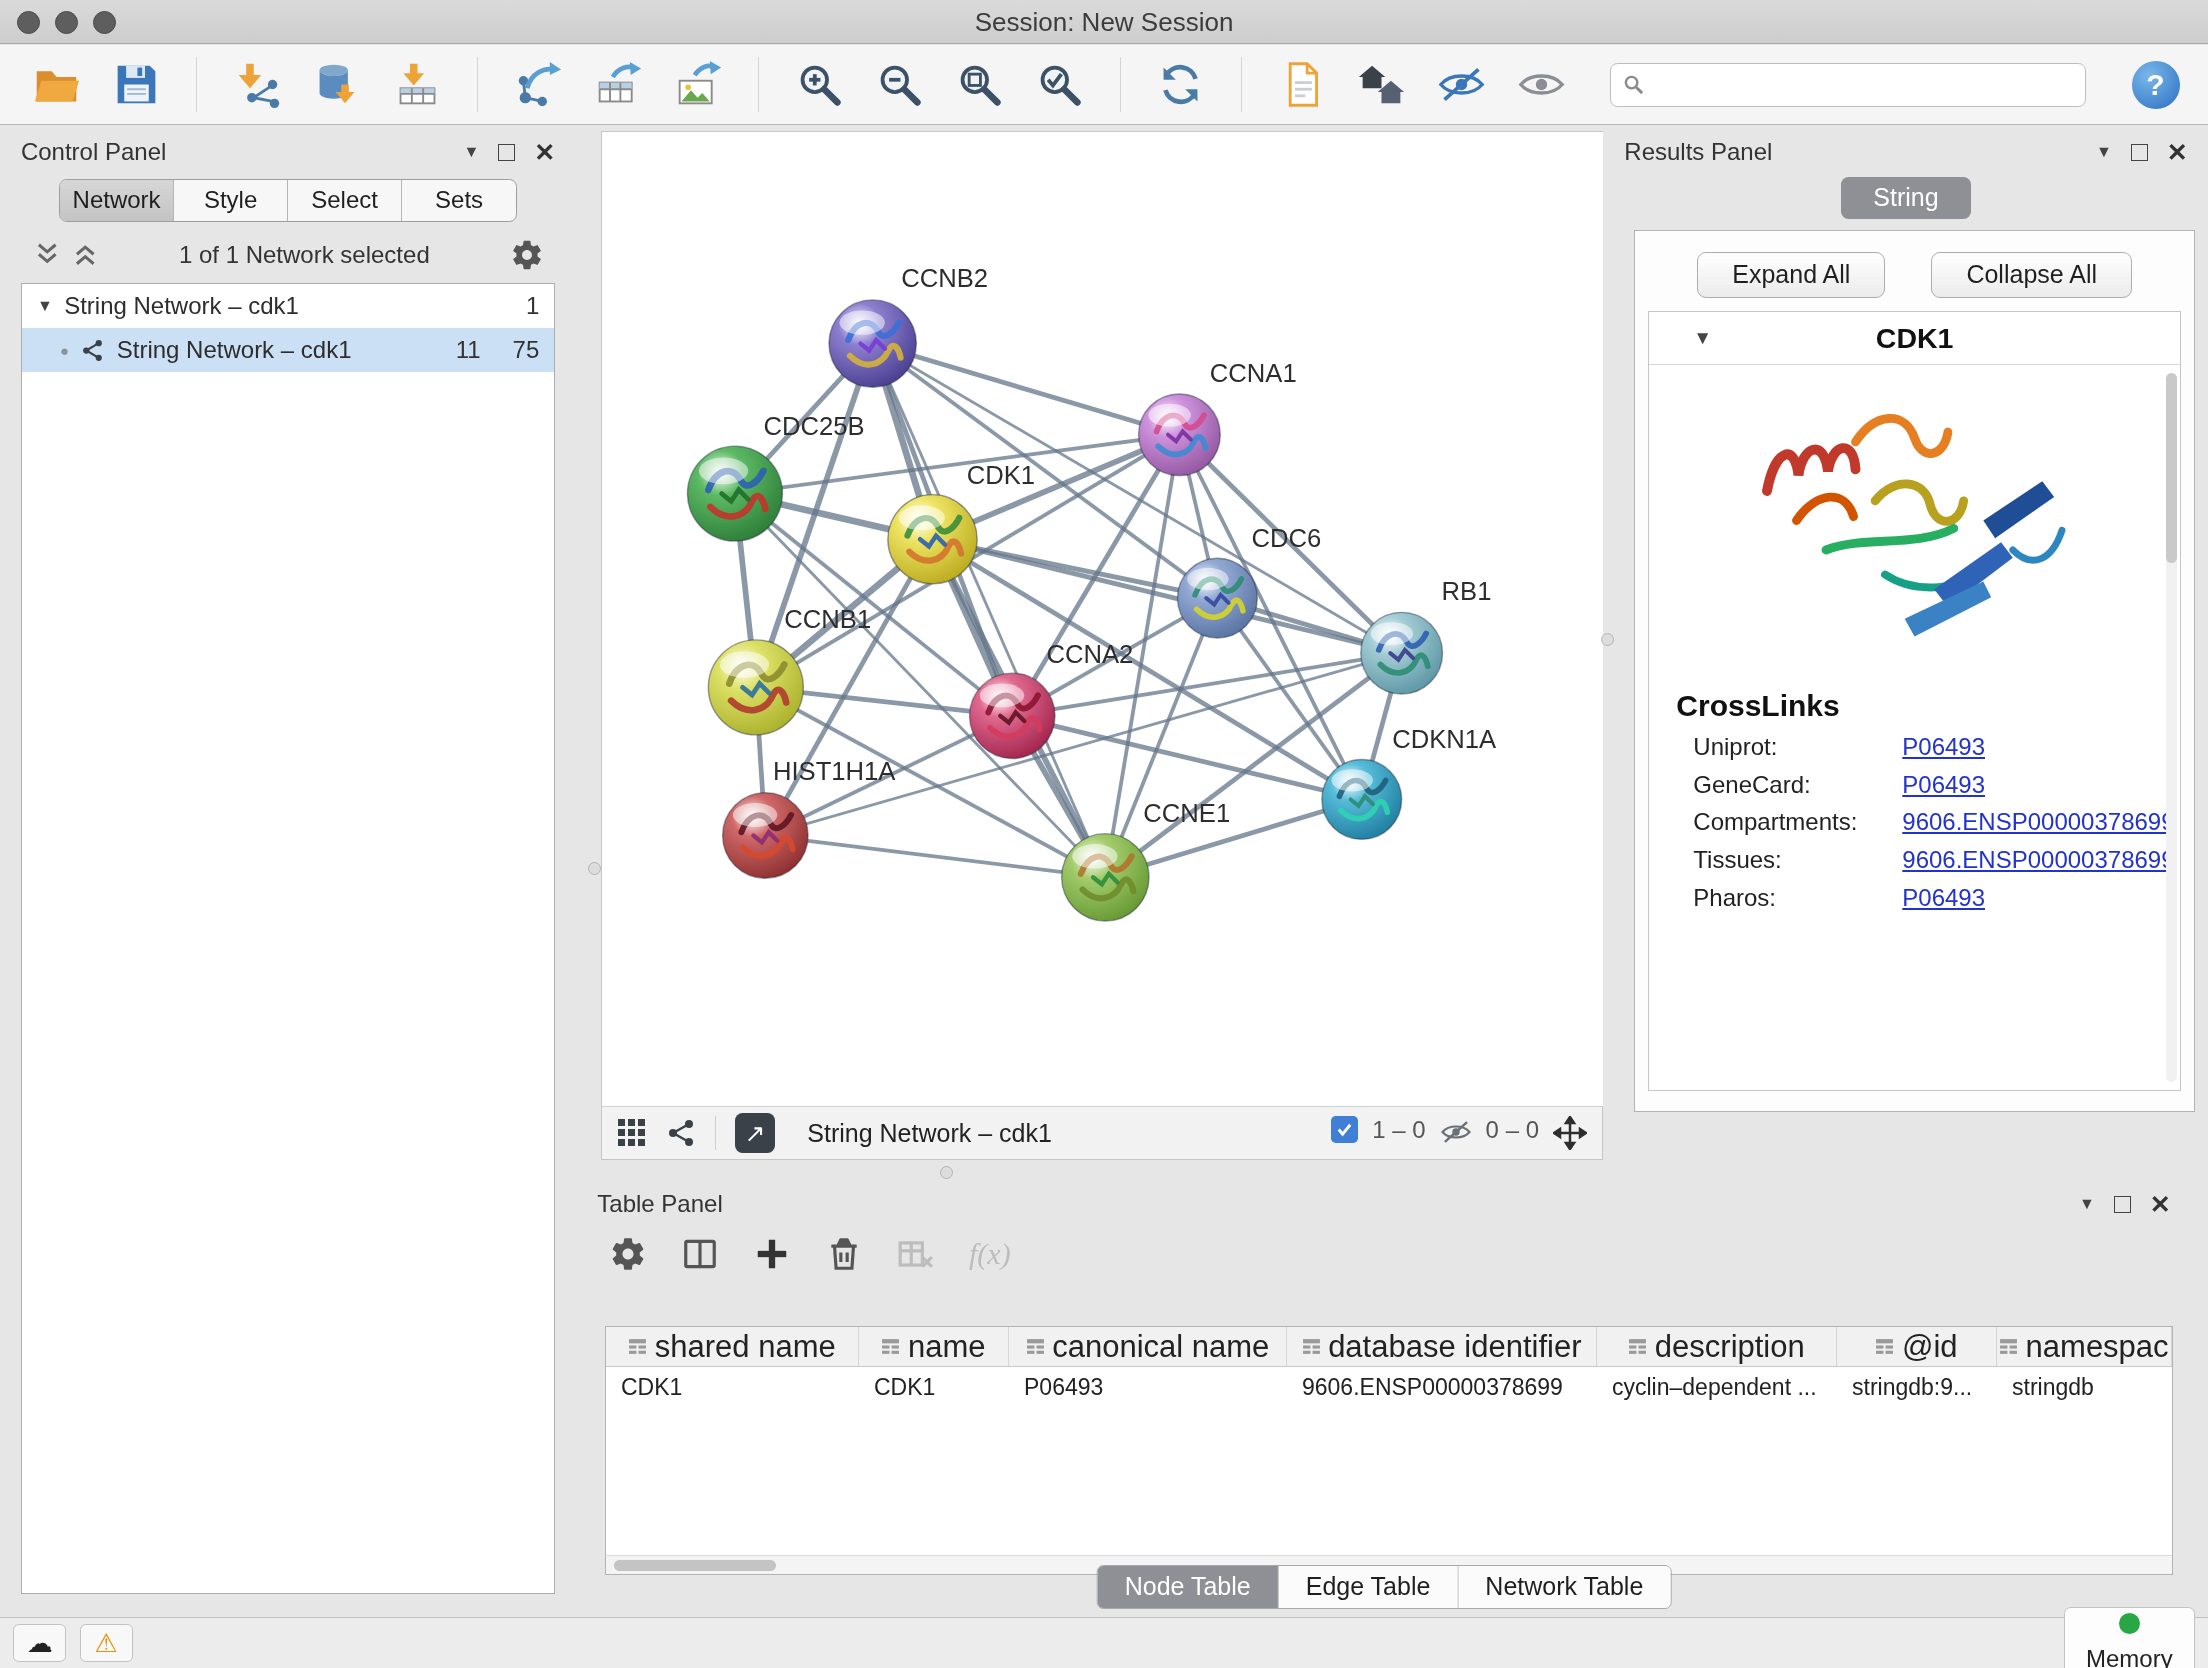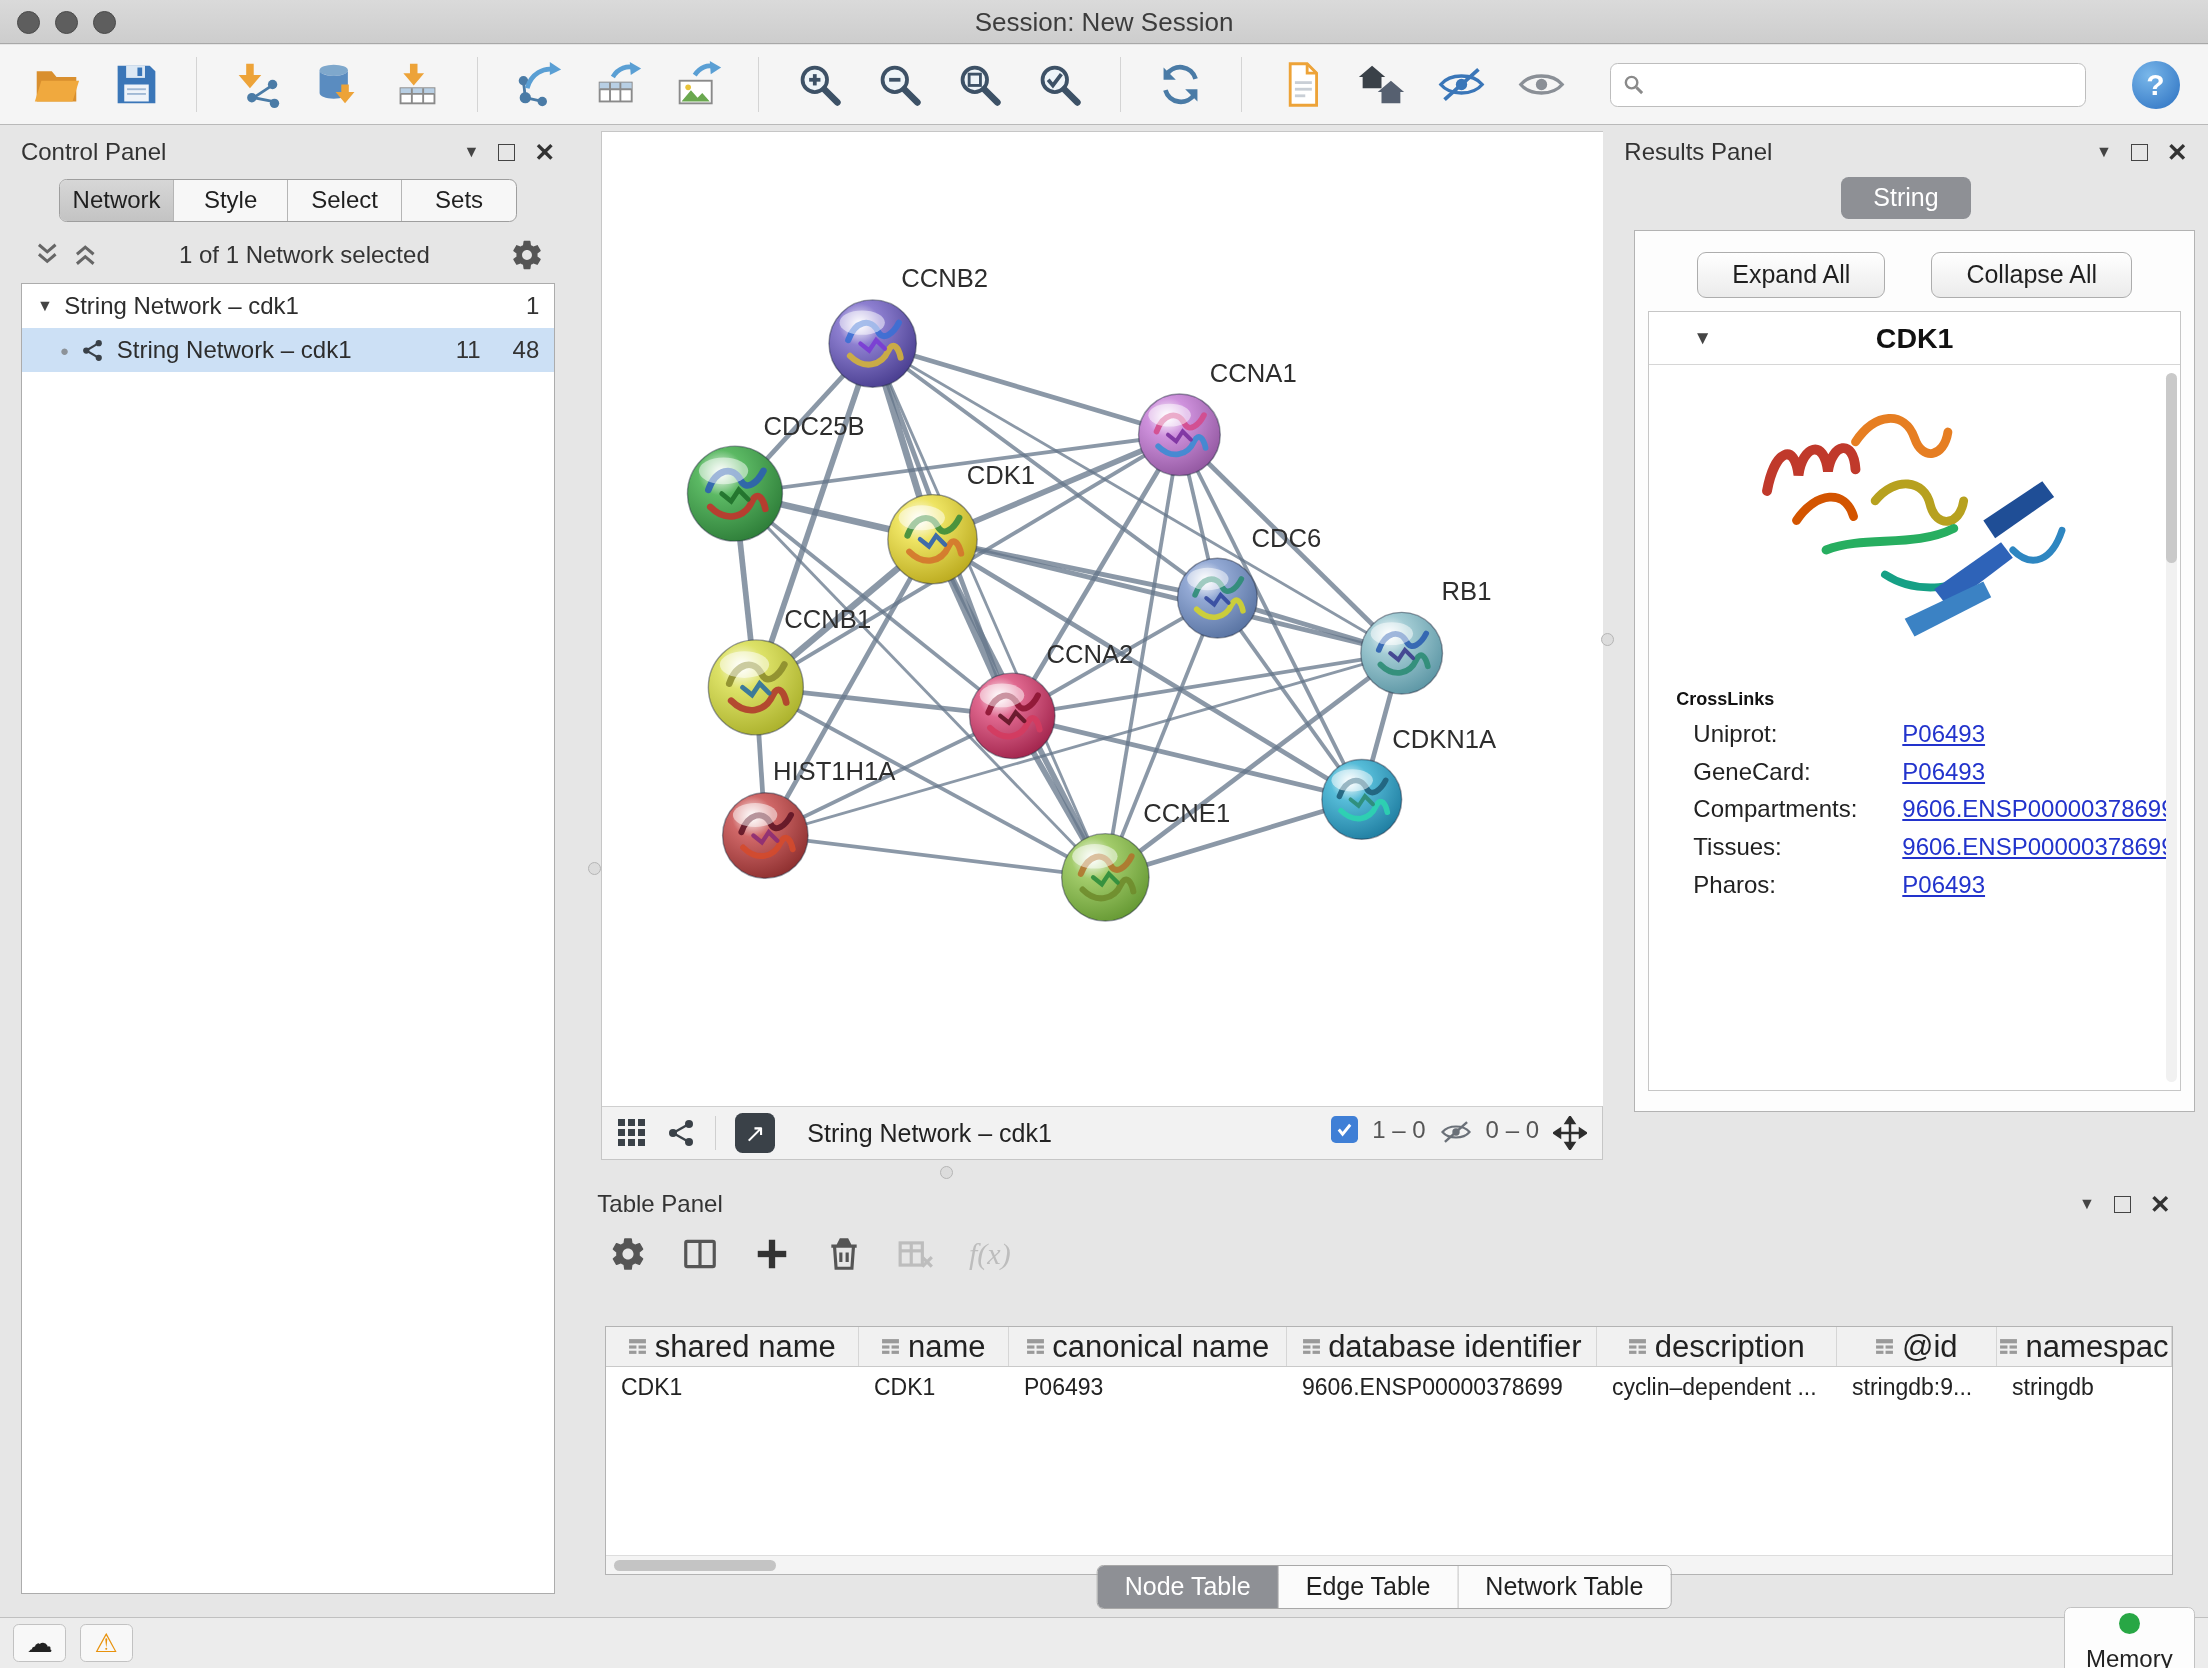"48" span { text: 48 -> 75 }
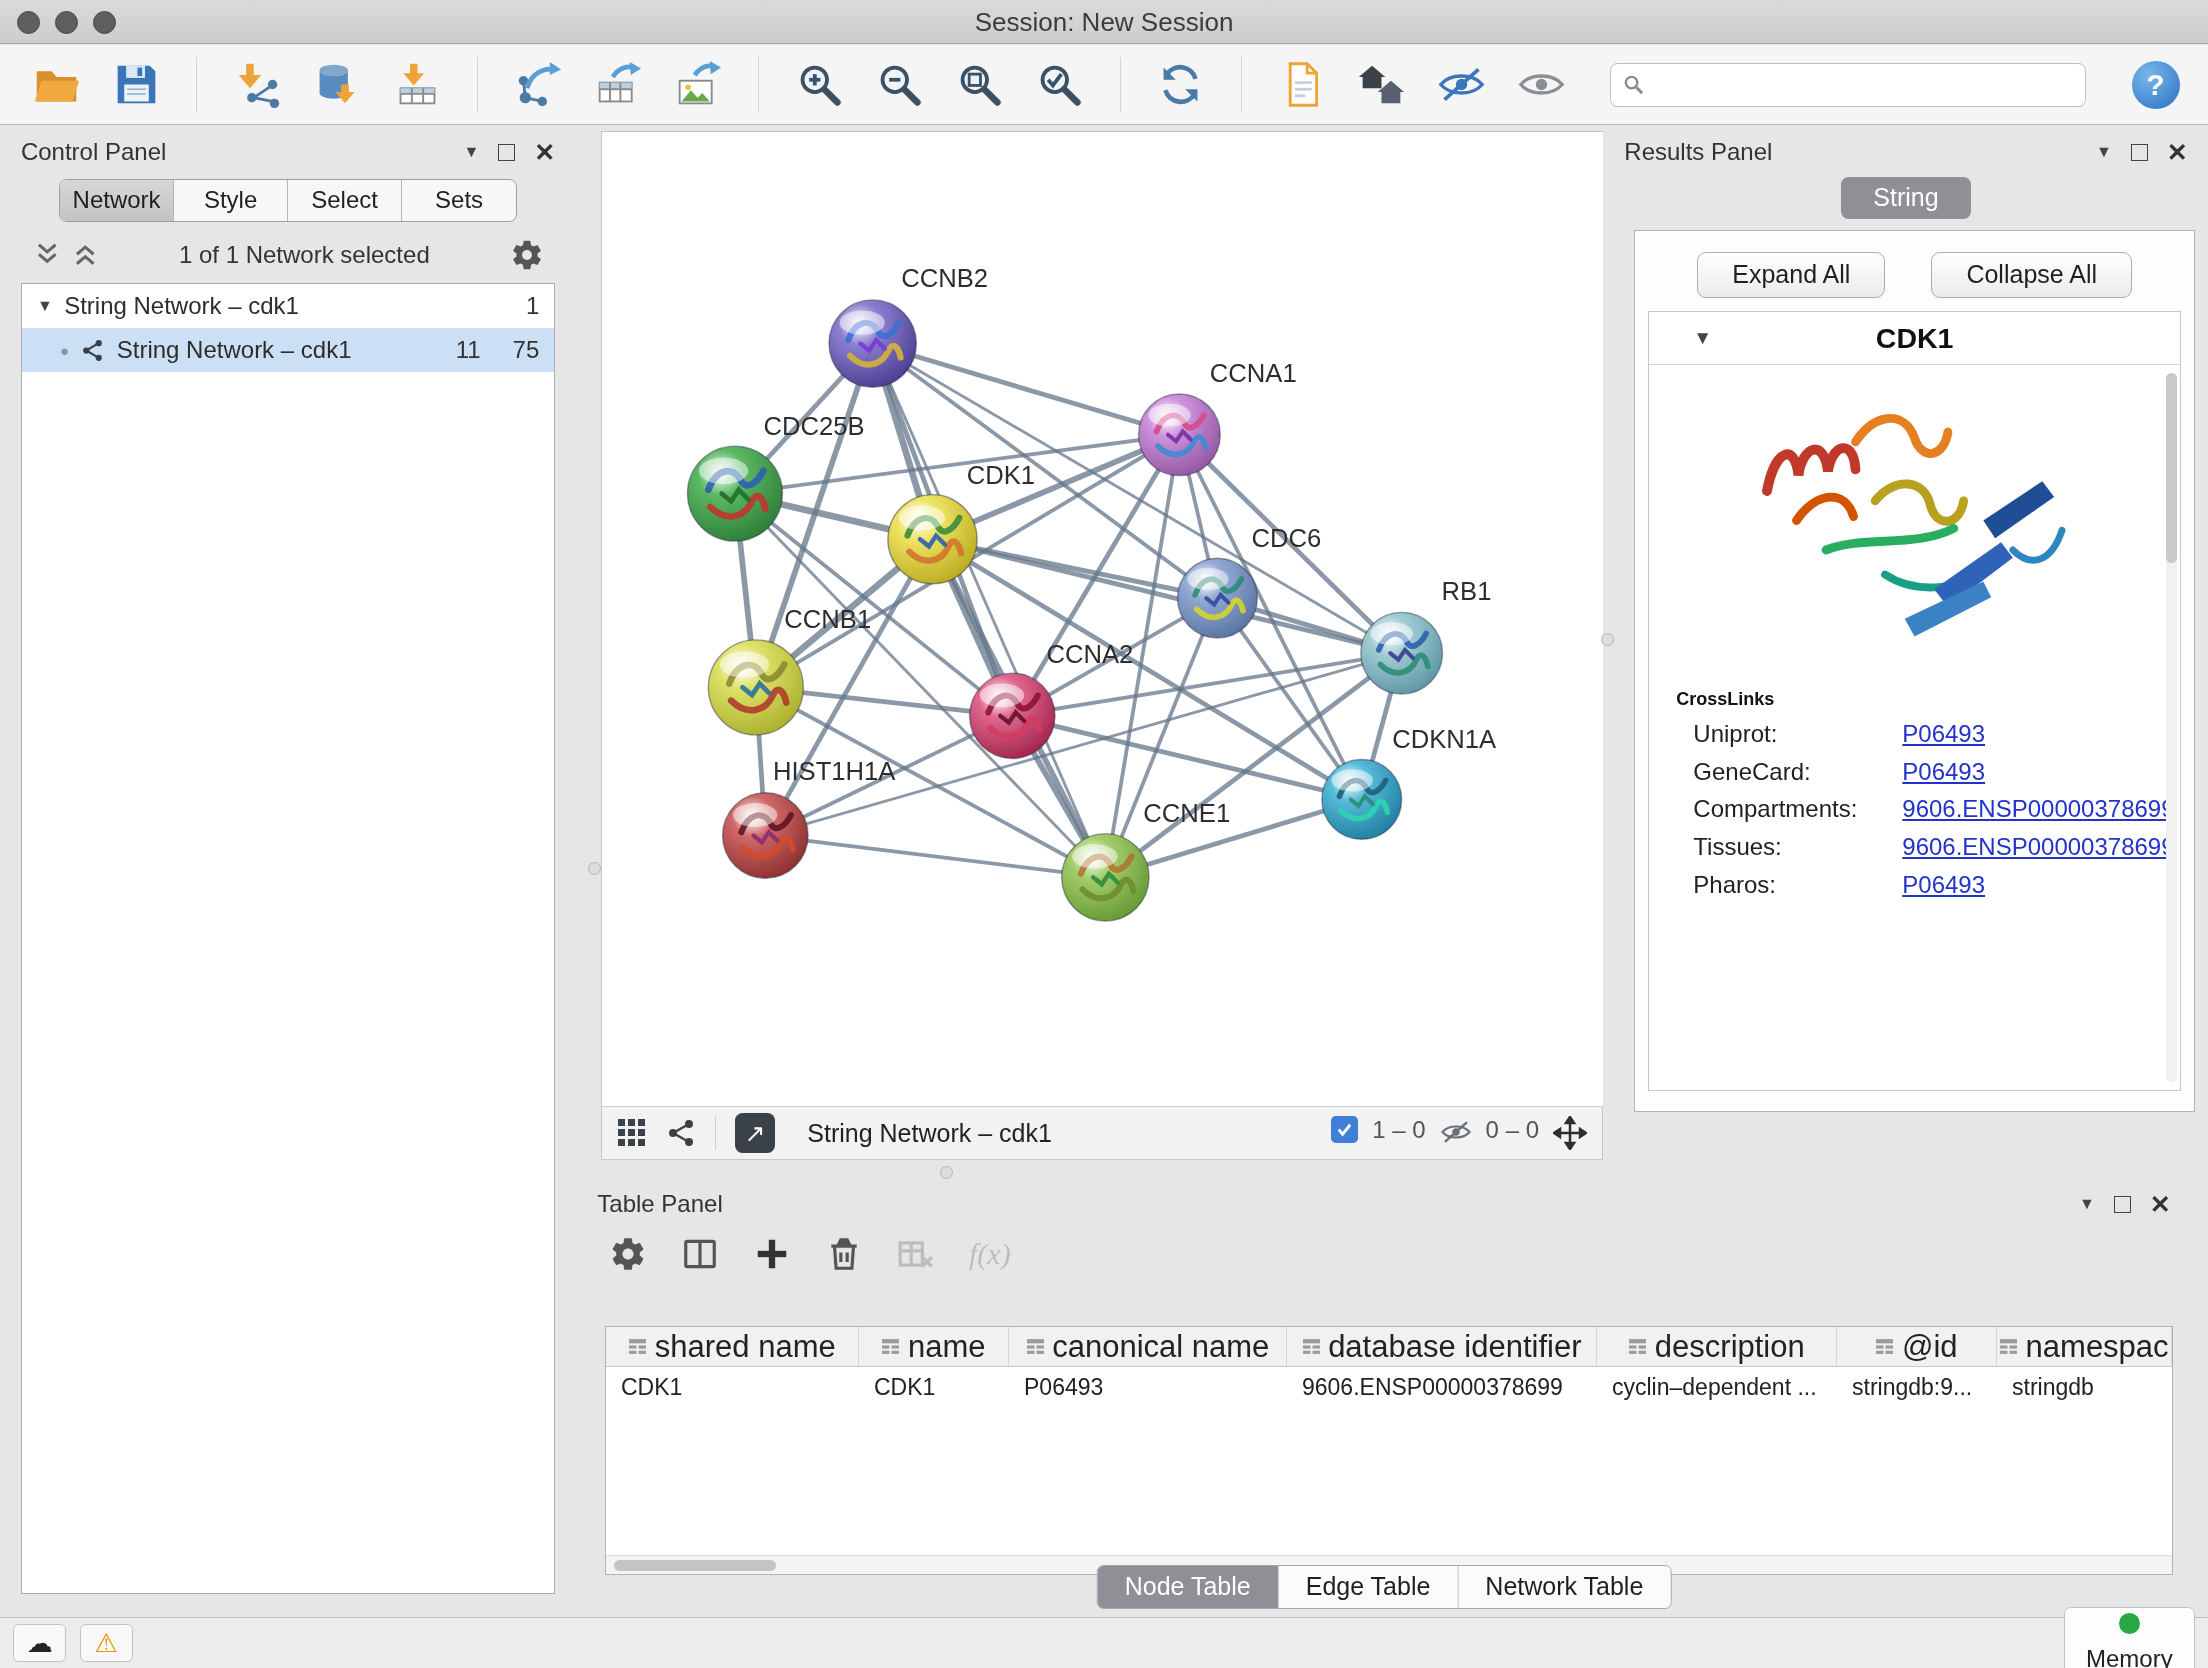"CrossLinks" .xl-title { font-size: 18px -> 30px }
